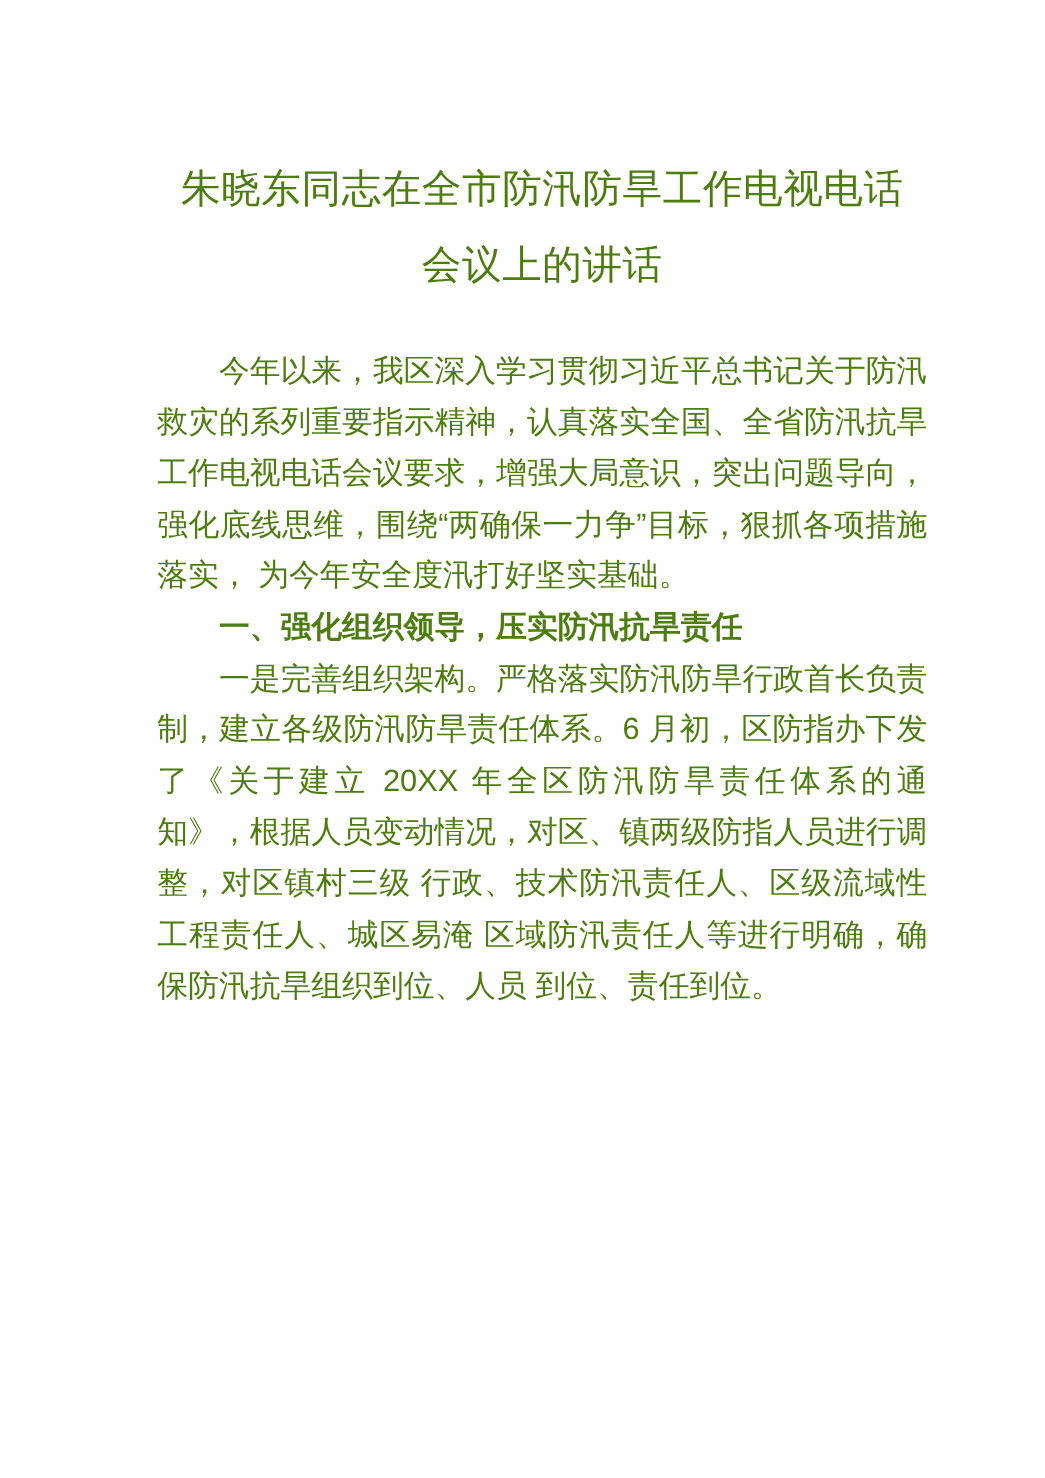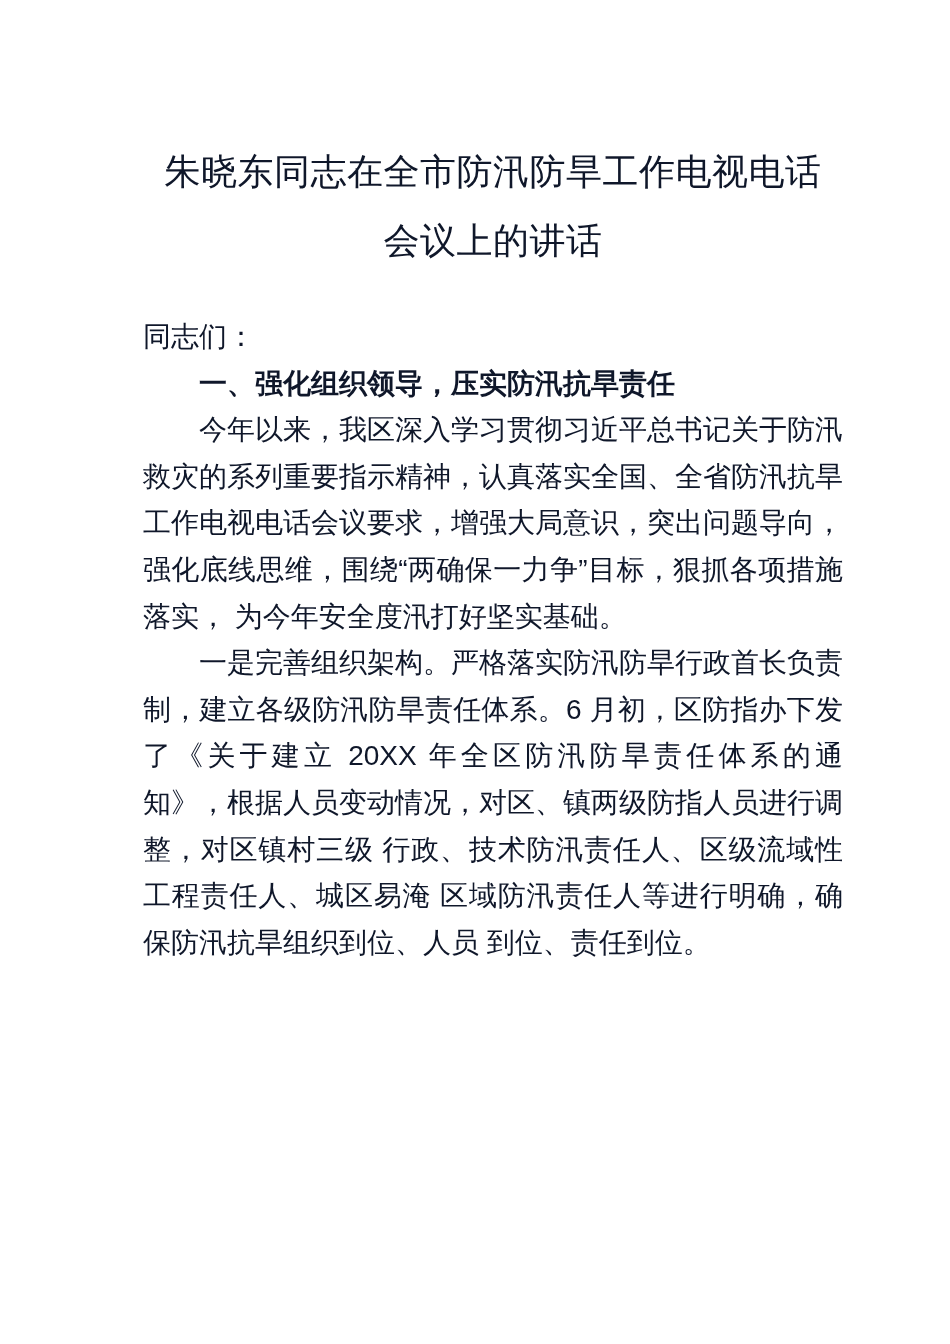"朱晓东同志在全市防汛防旱工作电视电话" .content { color: #0f172a -> #4d7c0f }
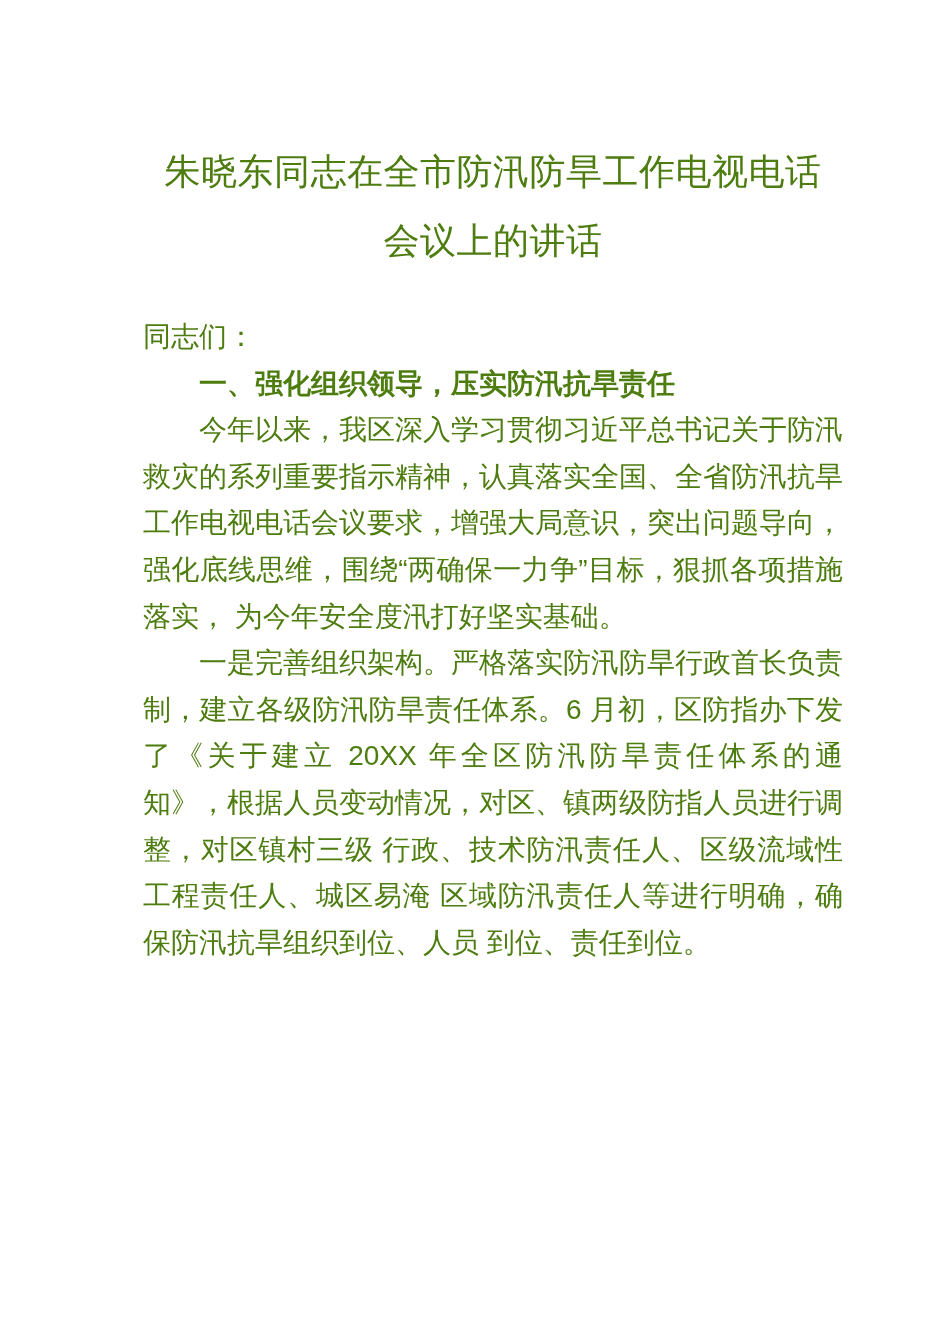"同志们：" p.salutation { html: <p>同志们：</p> -> none }
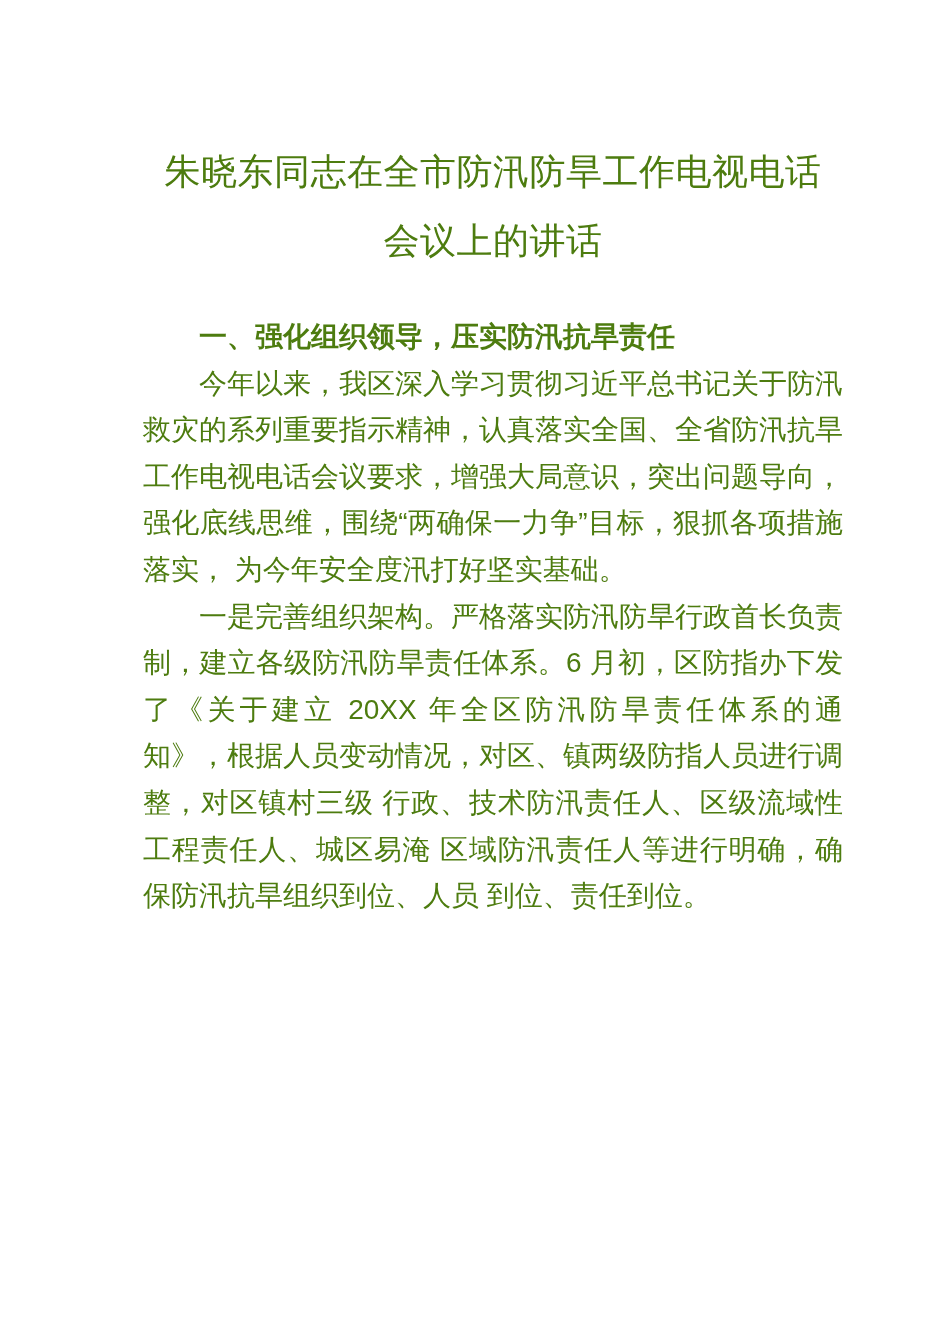"一、强化组织领导，压实防汛抗旱责任" p.indent { order: before "今年以来，我区深入学习贯彻习近平总书记关于防汛救灾的系列重要指示精神，认真落实全" -> after "今年以来，我区深入学习贯彻习近平总书记关于防汛救灾的系列重要指示精神，认真落实全" }
